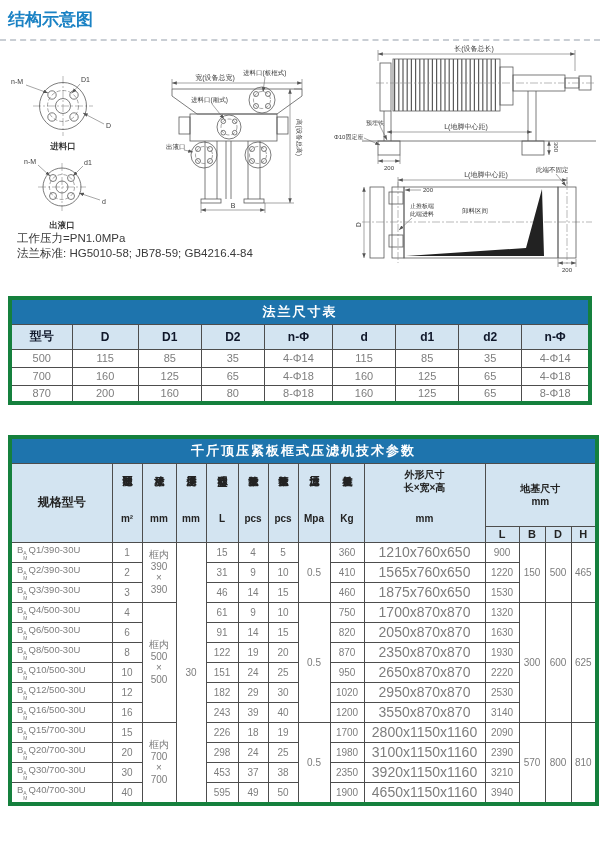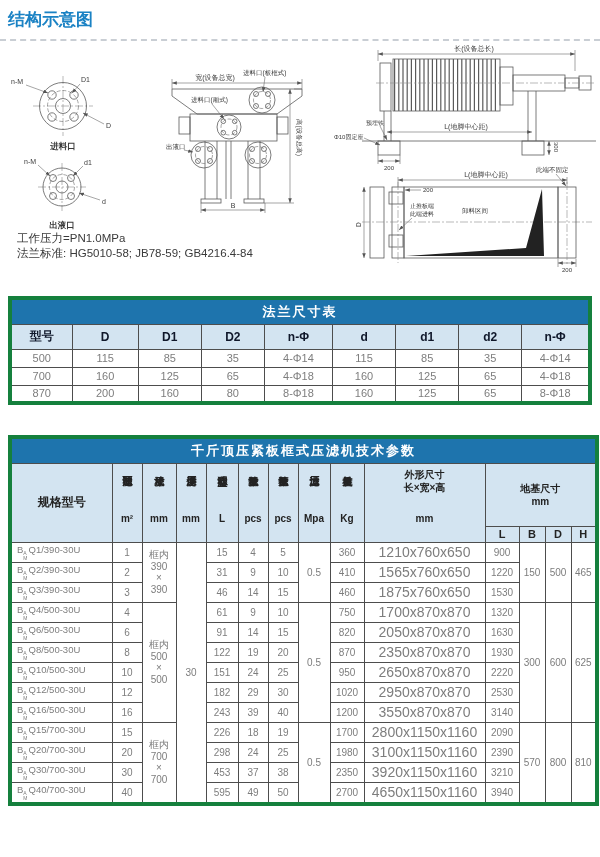"2700" td { text: 2700 -> 1900 }
